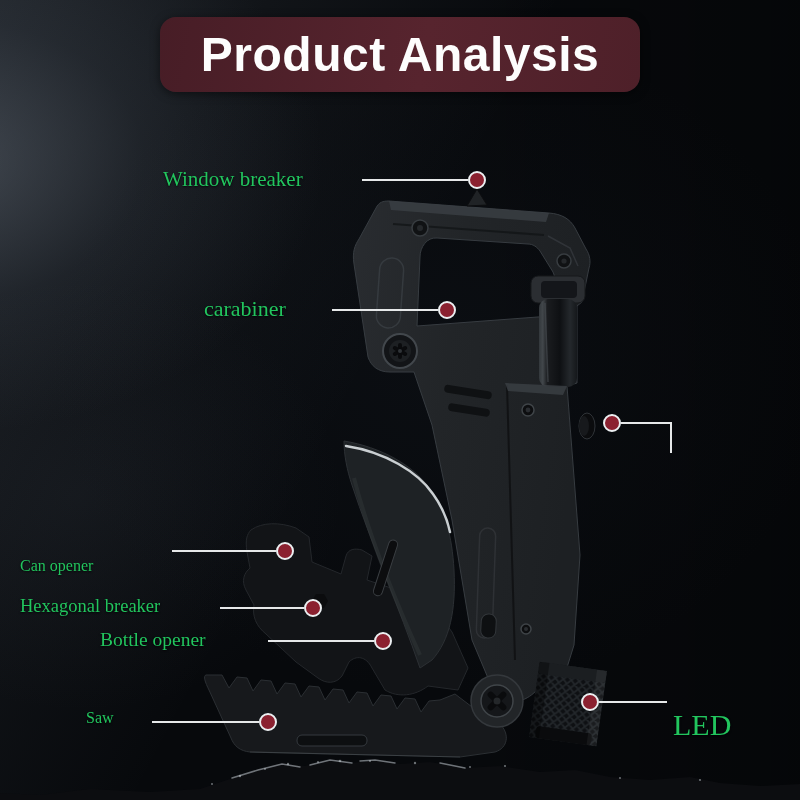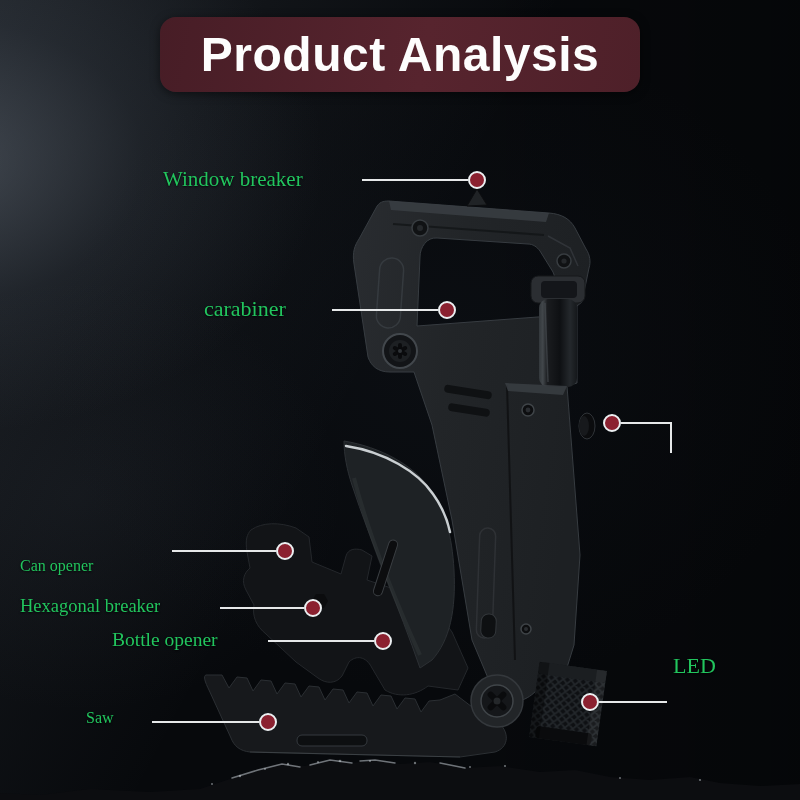"Bottle opener" .lbl-bot { margin-left: 12px -> none }
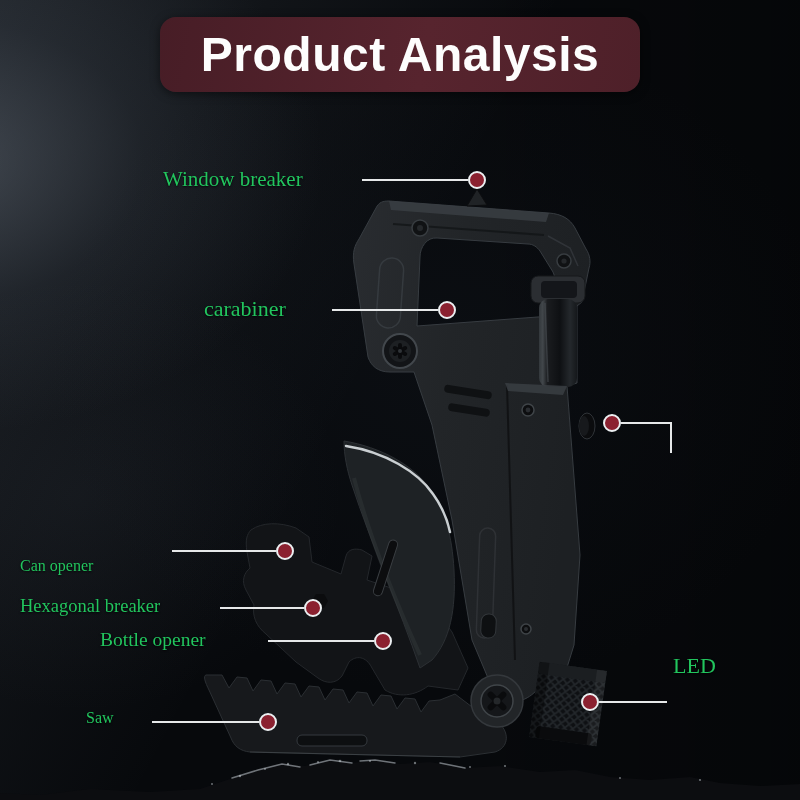"LED" .lbl-led { font-size: 22px -> 30px; top: 652px -> 706px }
